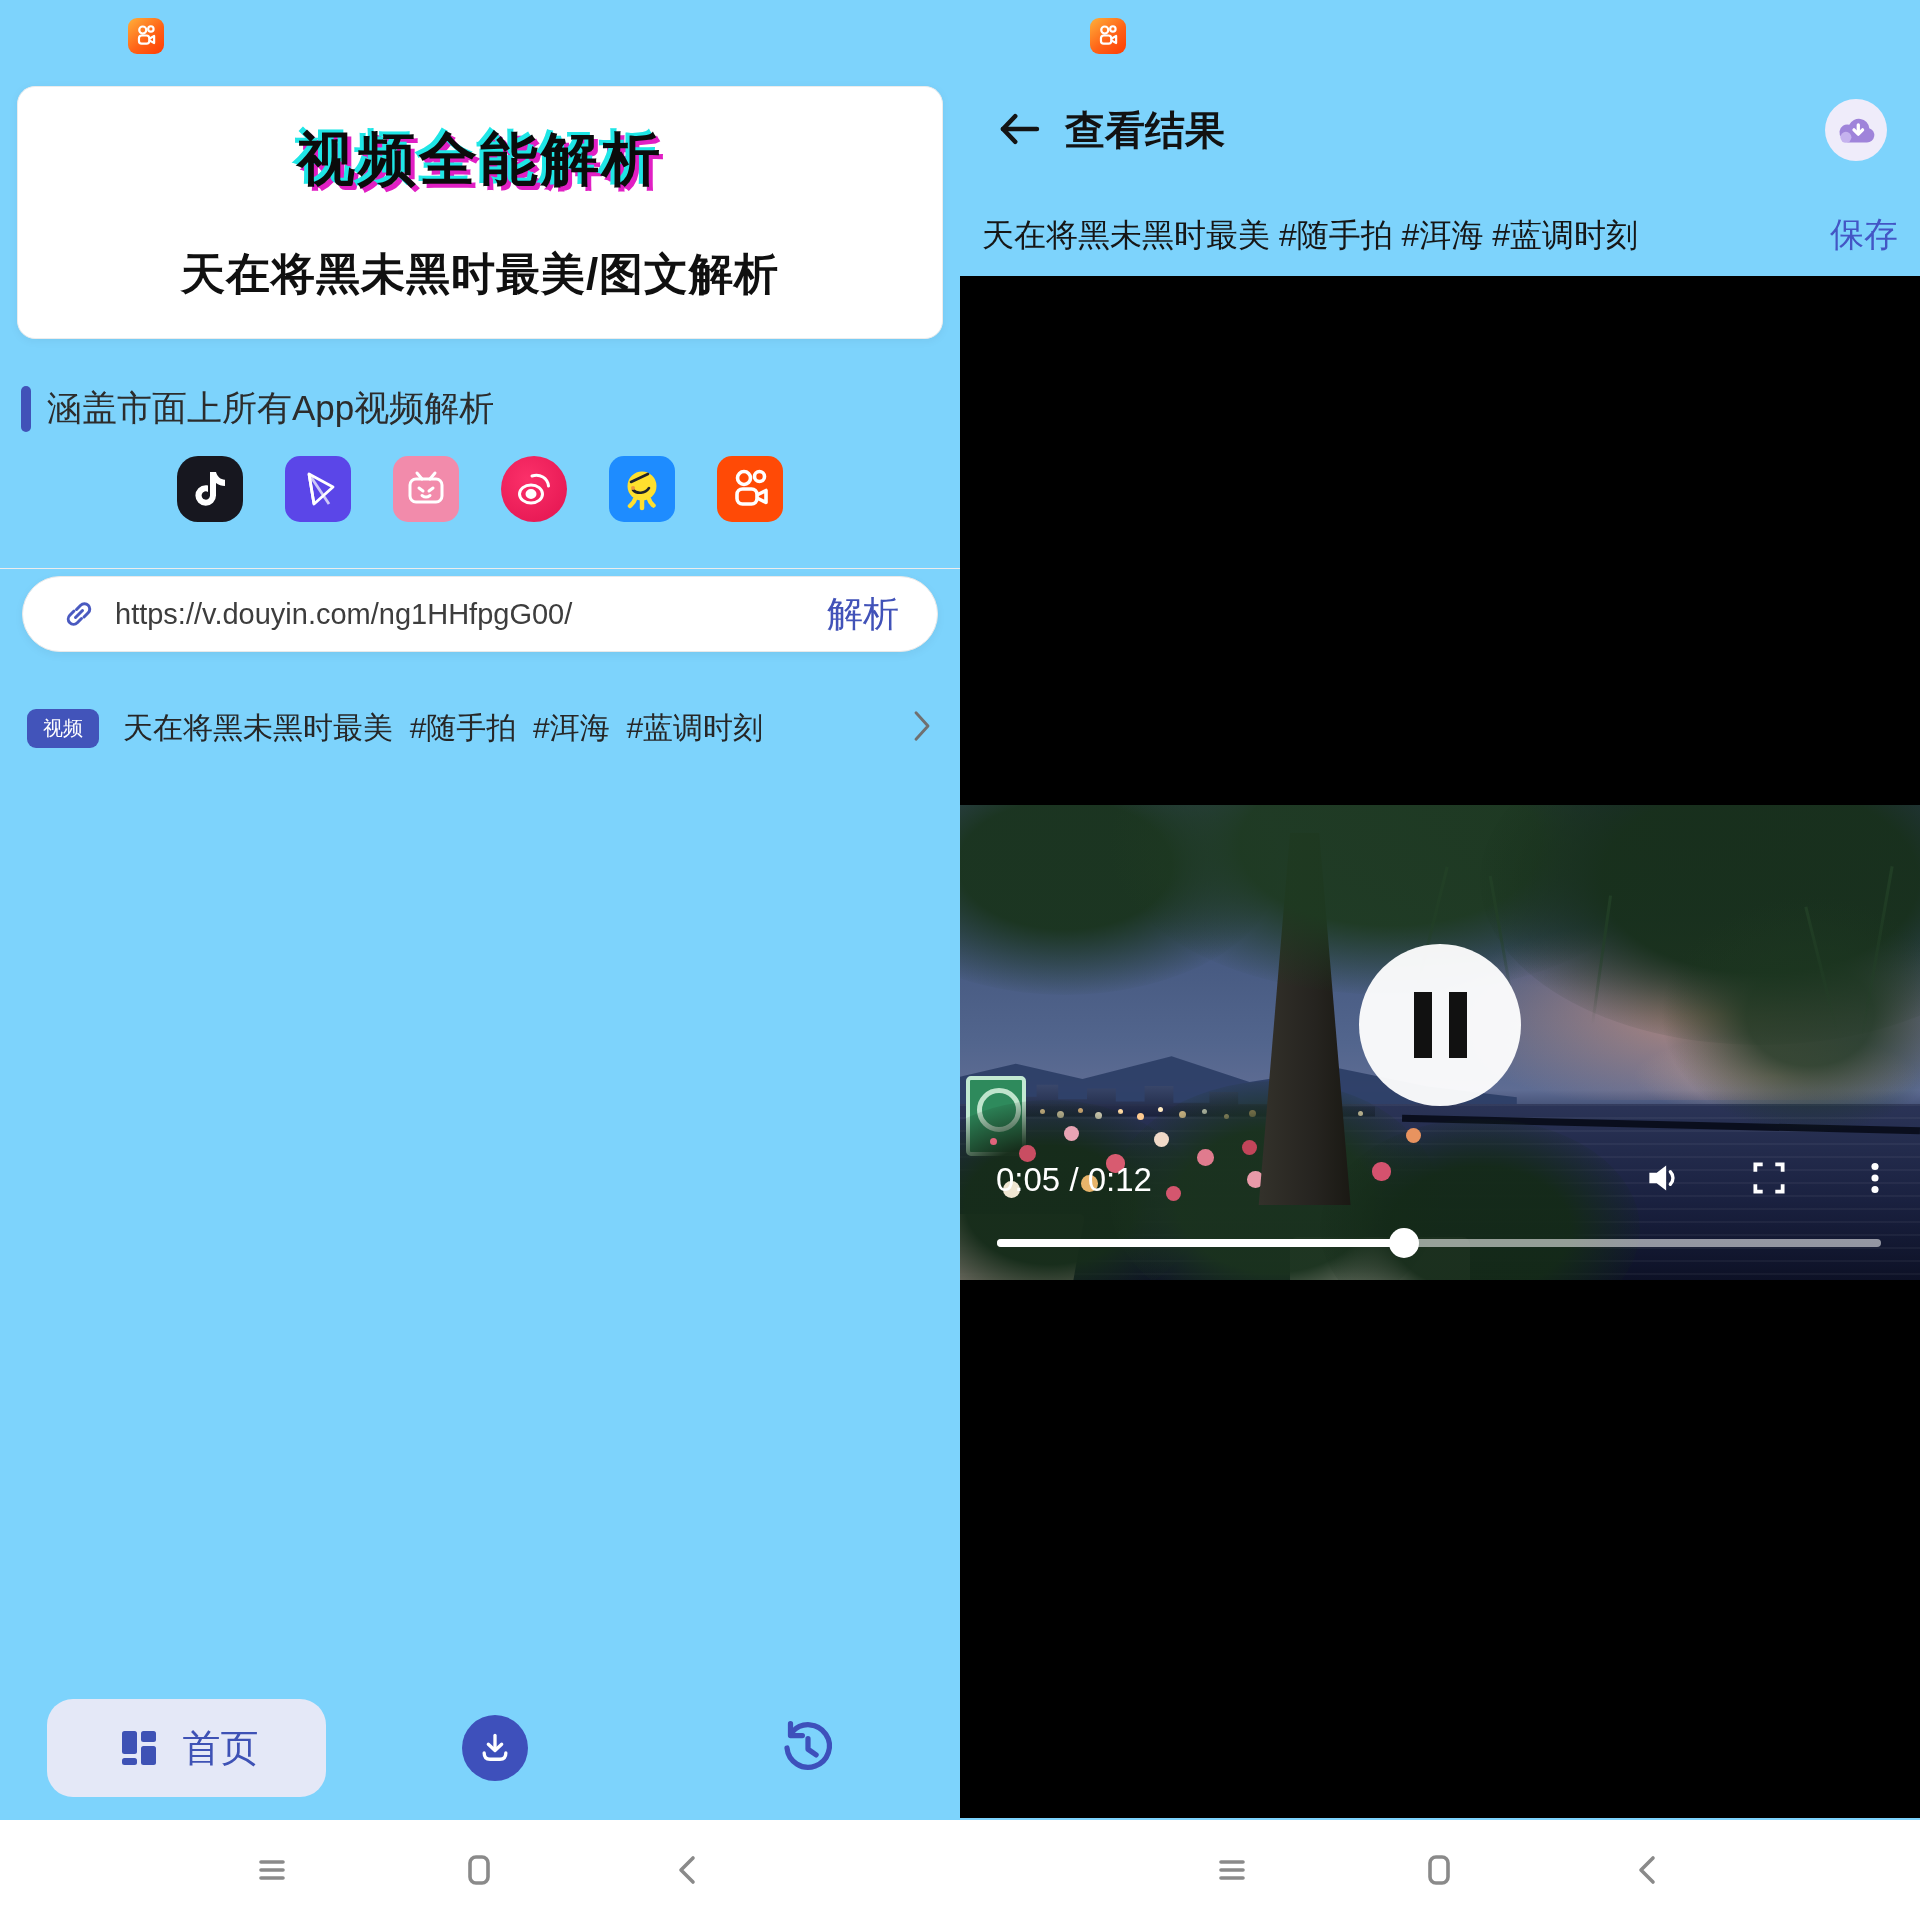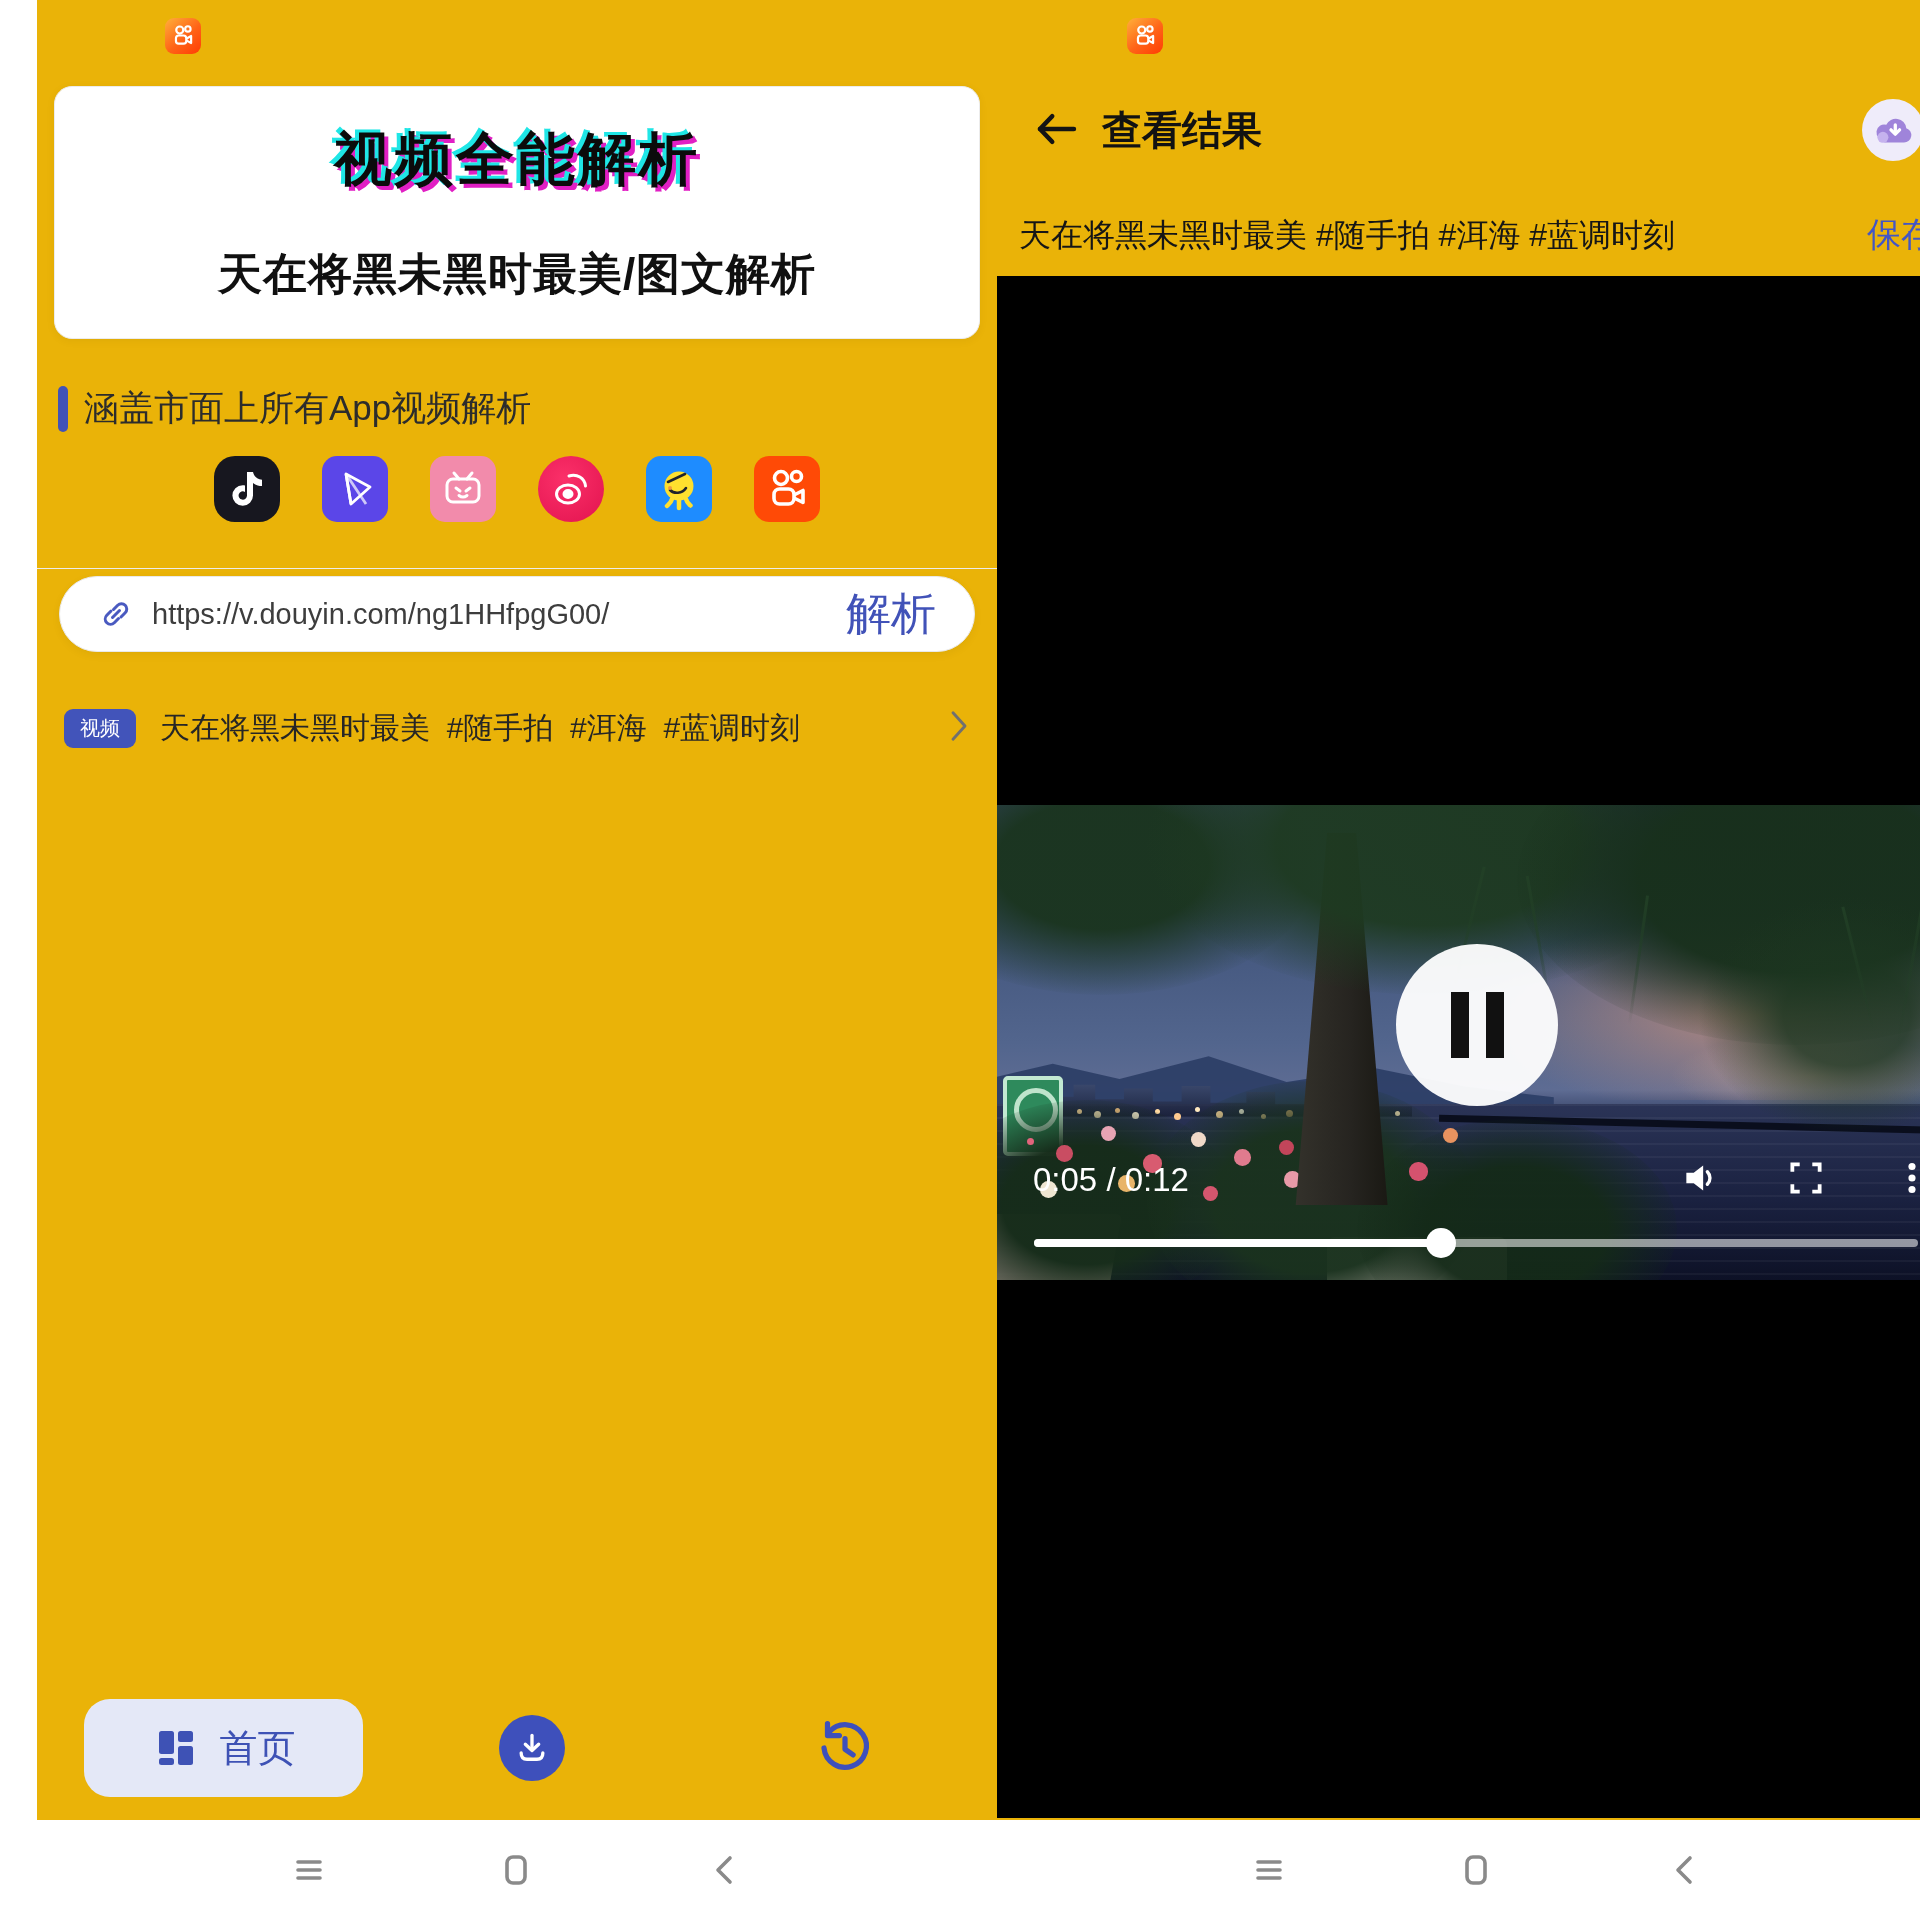"视频全能解析" .panel { background: #eab308 -> #7dd3fc; margin-left: 37px -> none }
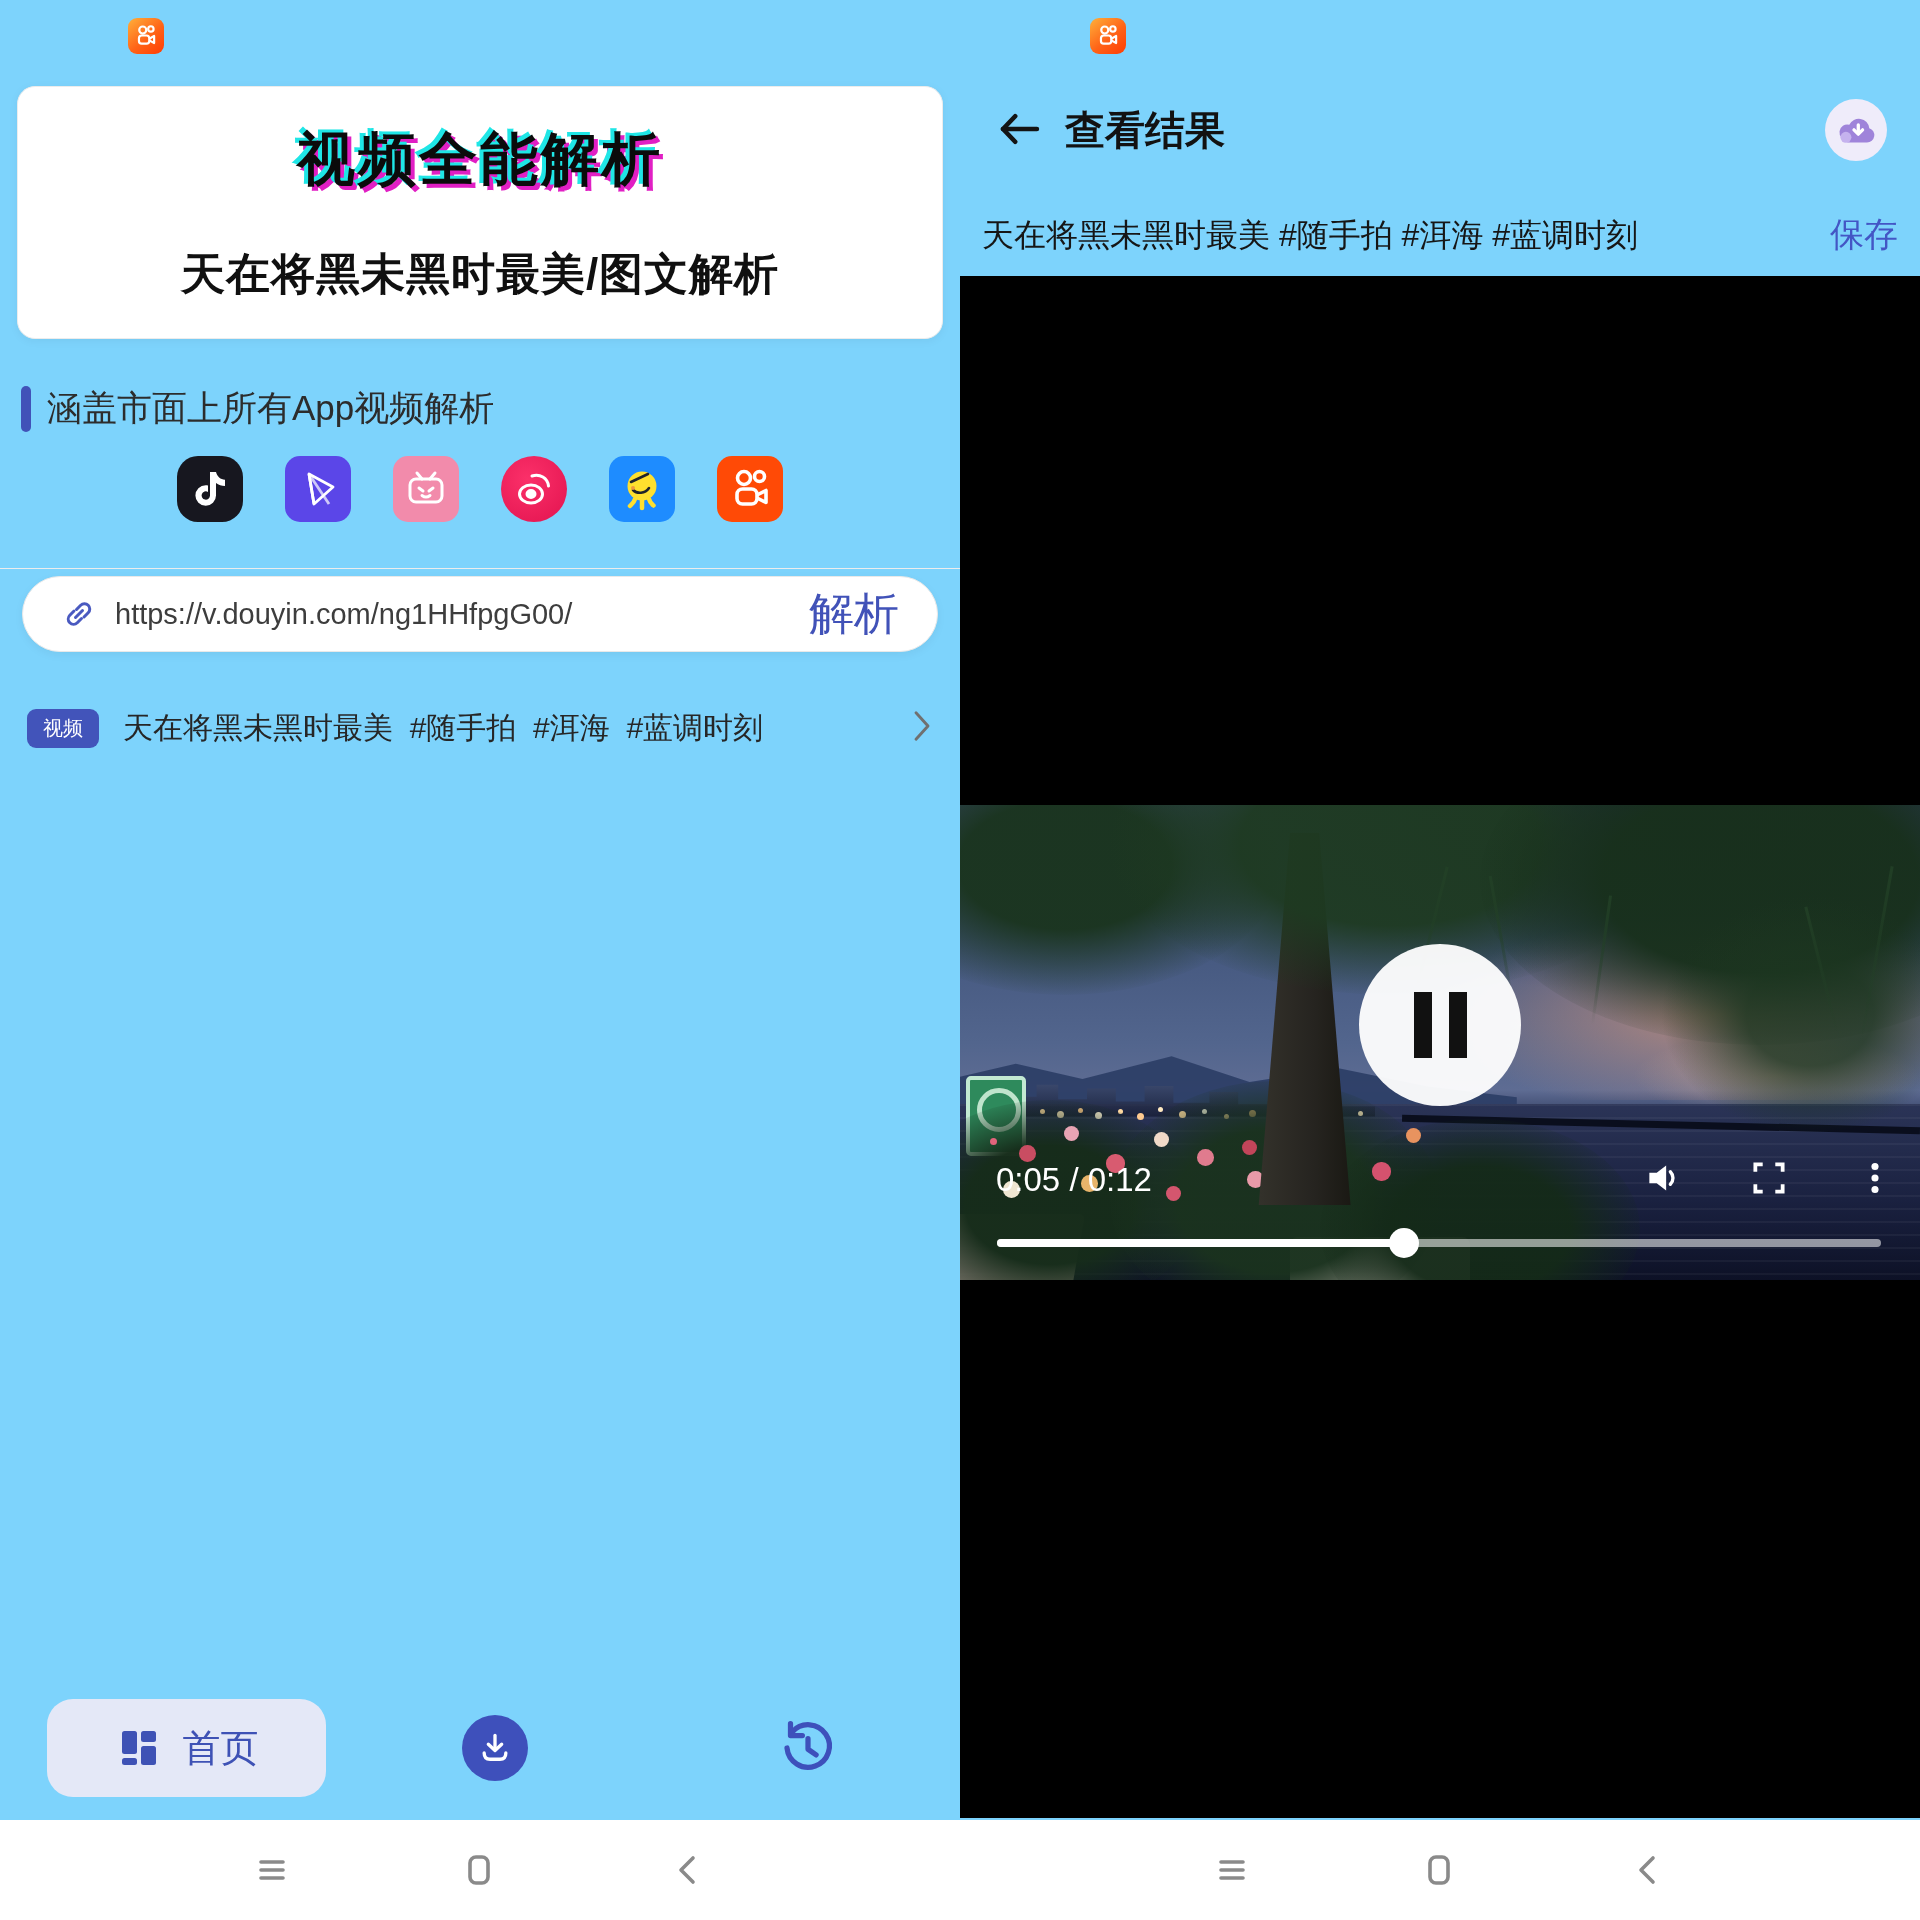"解析" .parse-btn { font-size: 45px -> 36px }
